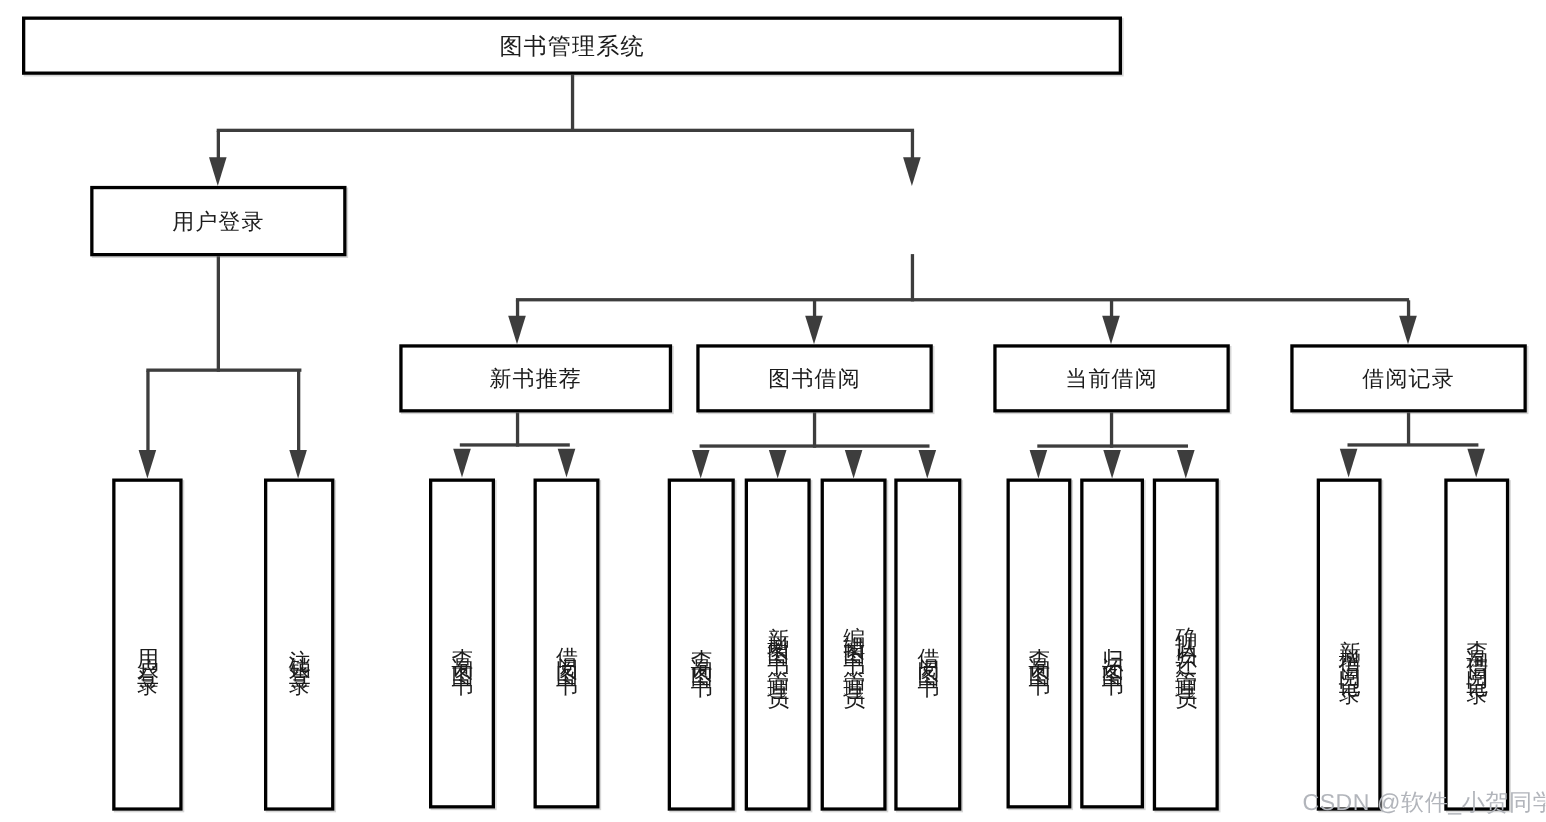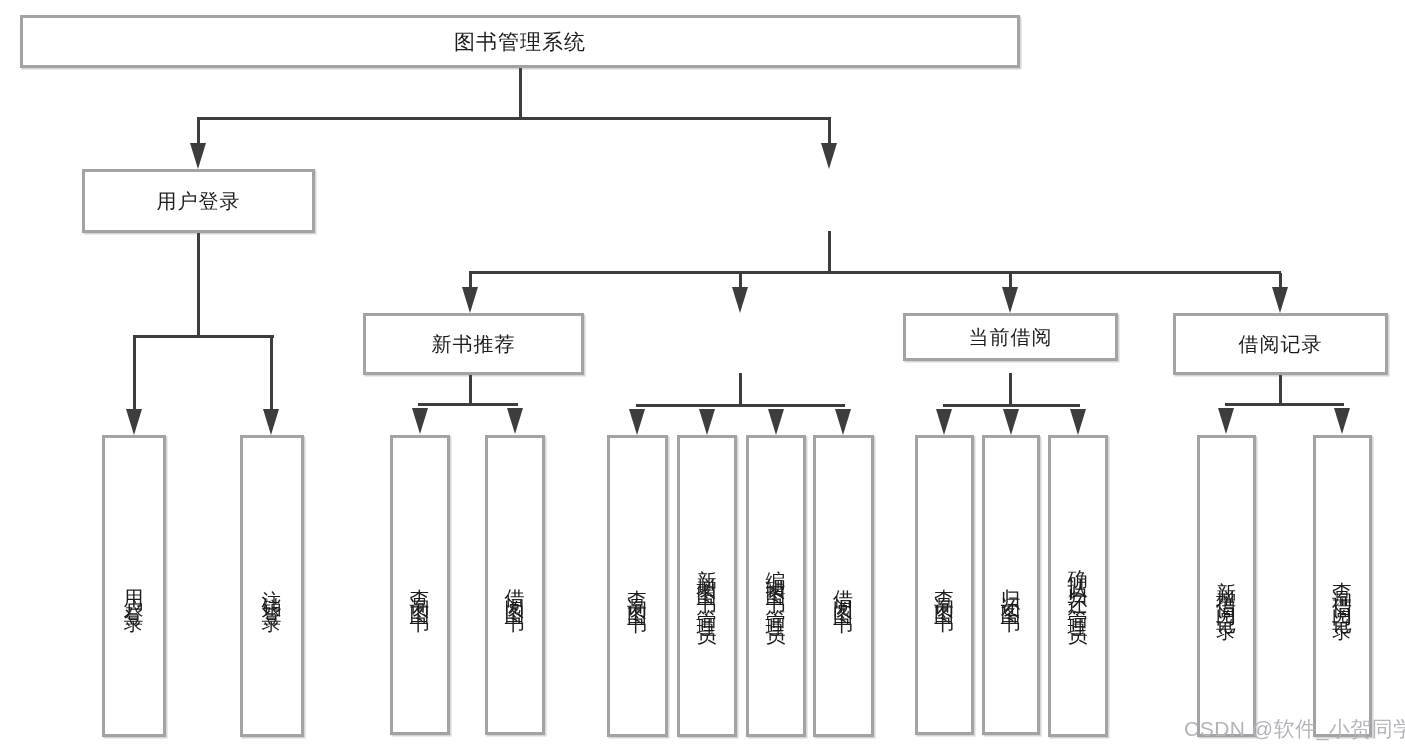"图书管理系统" .box { border: 3px solid #a3a3a3 -> 3px solid #000000 }
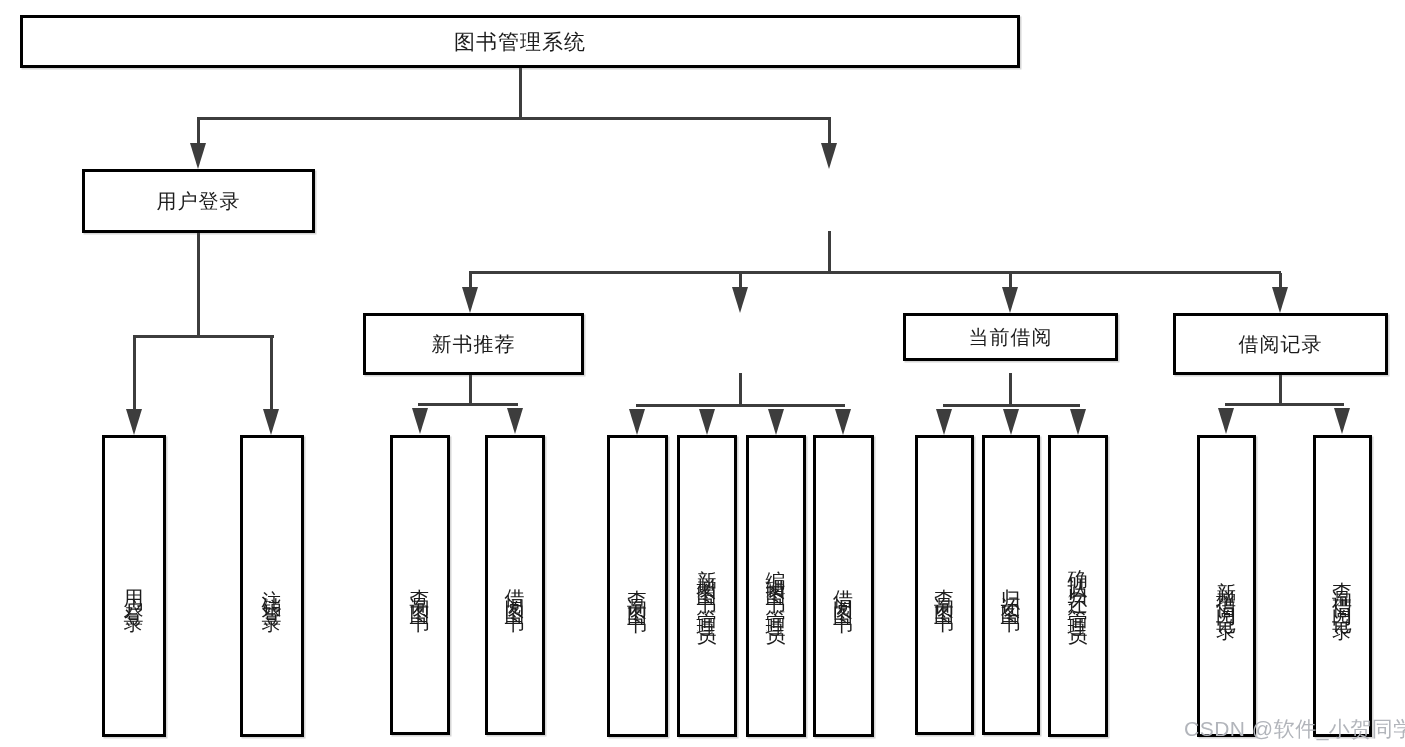"新书推荐" div.box { width: 221px -> 248px }
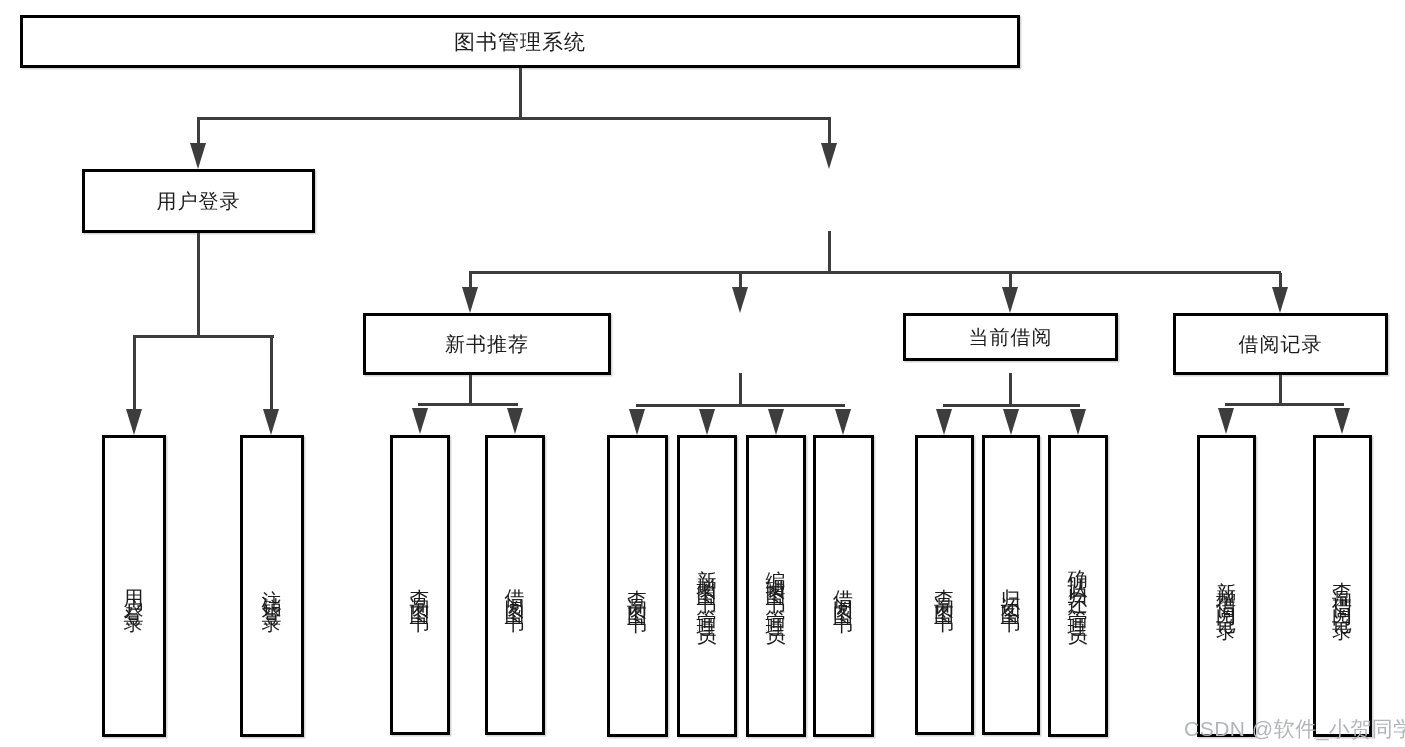"图书借阅" div.box { html: none -> <div> <span>图书借阅</span> </div> }
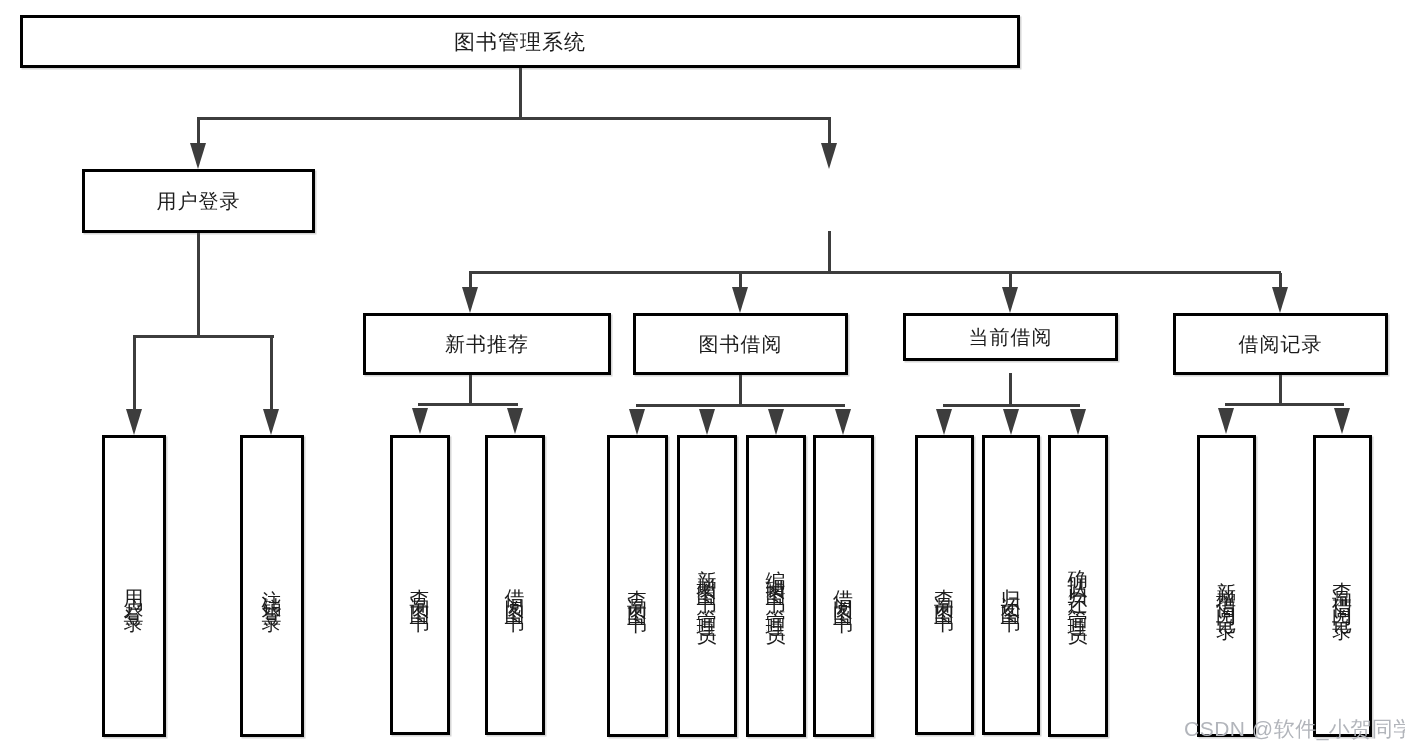"当前借阅" div.box { height: 48px -> 62px }
